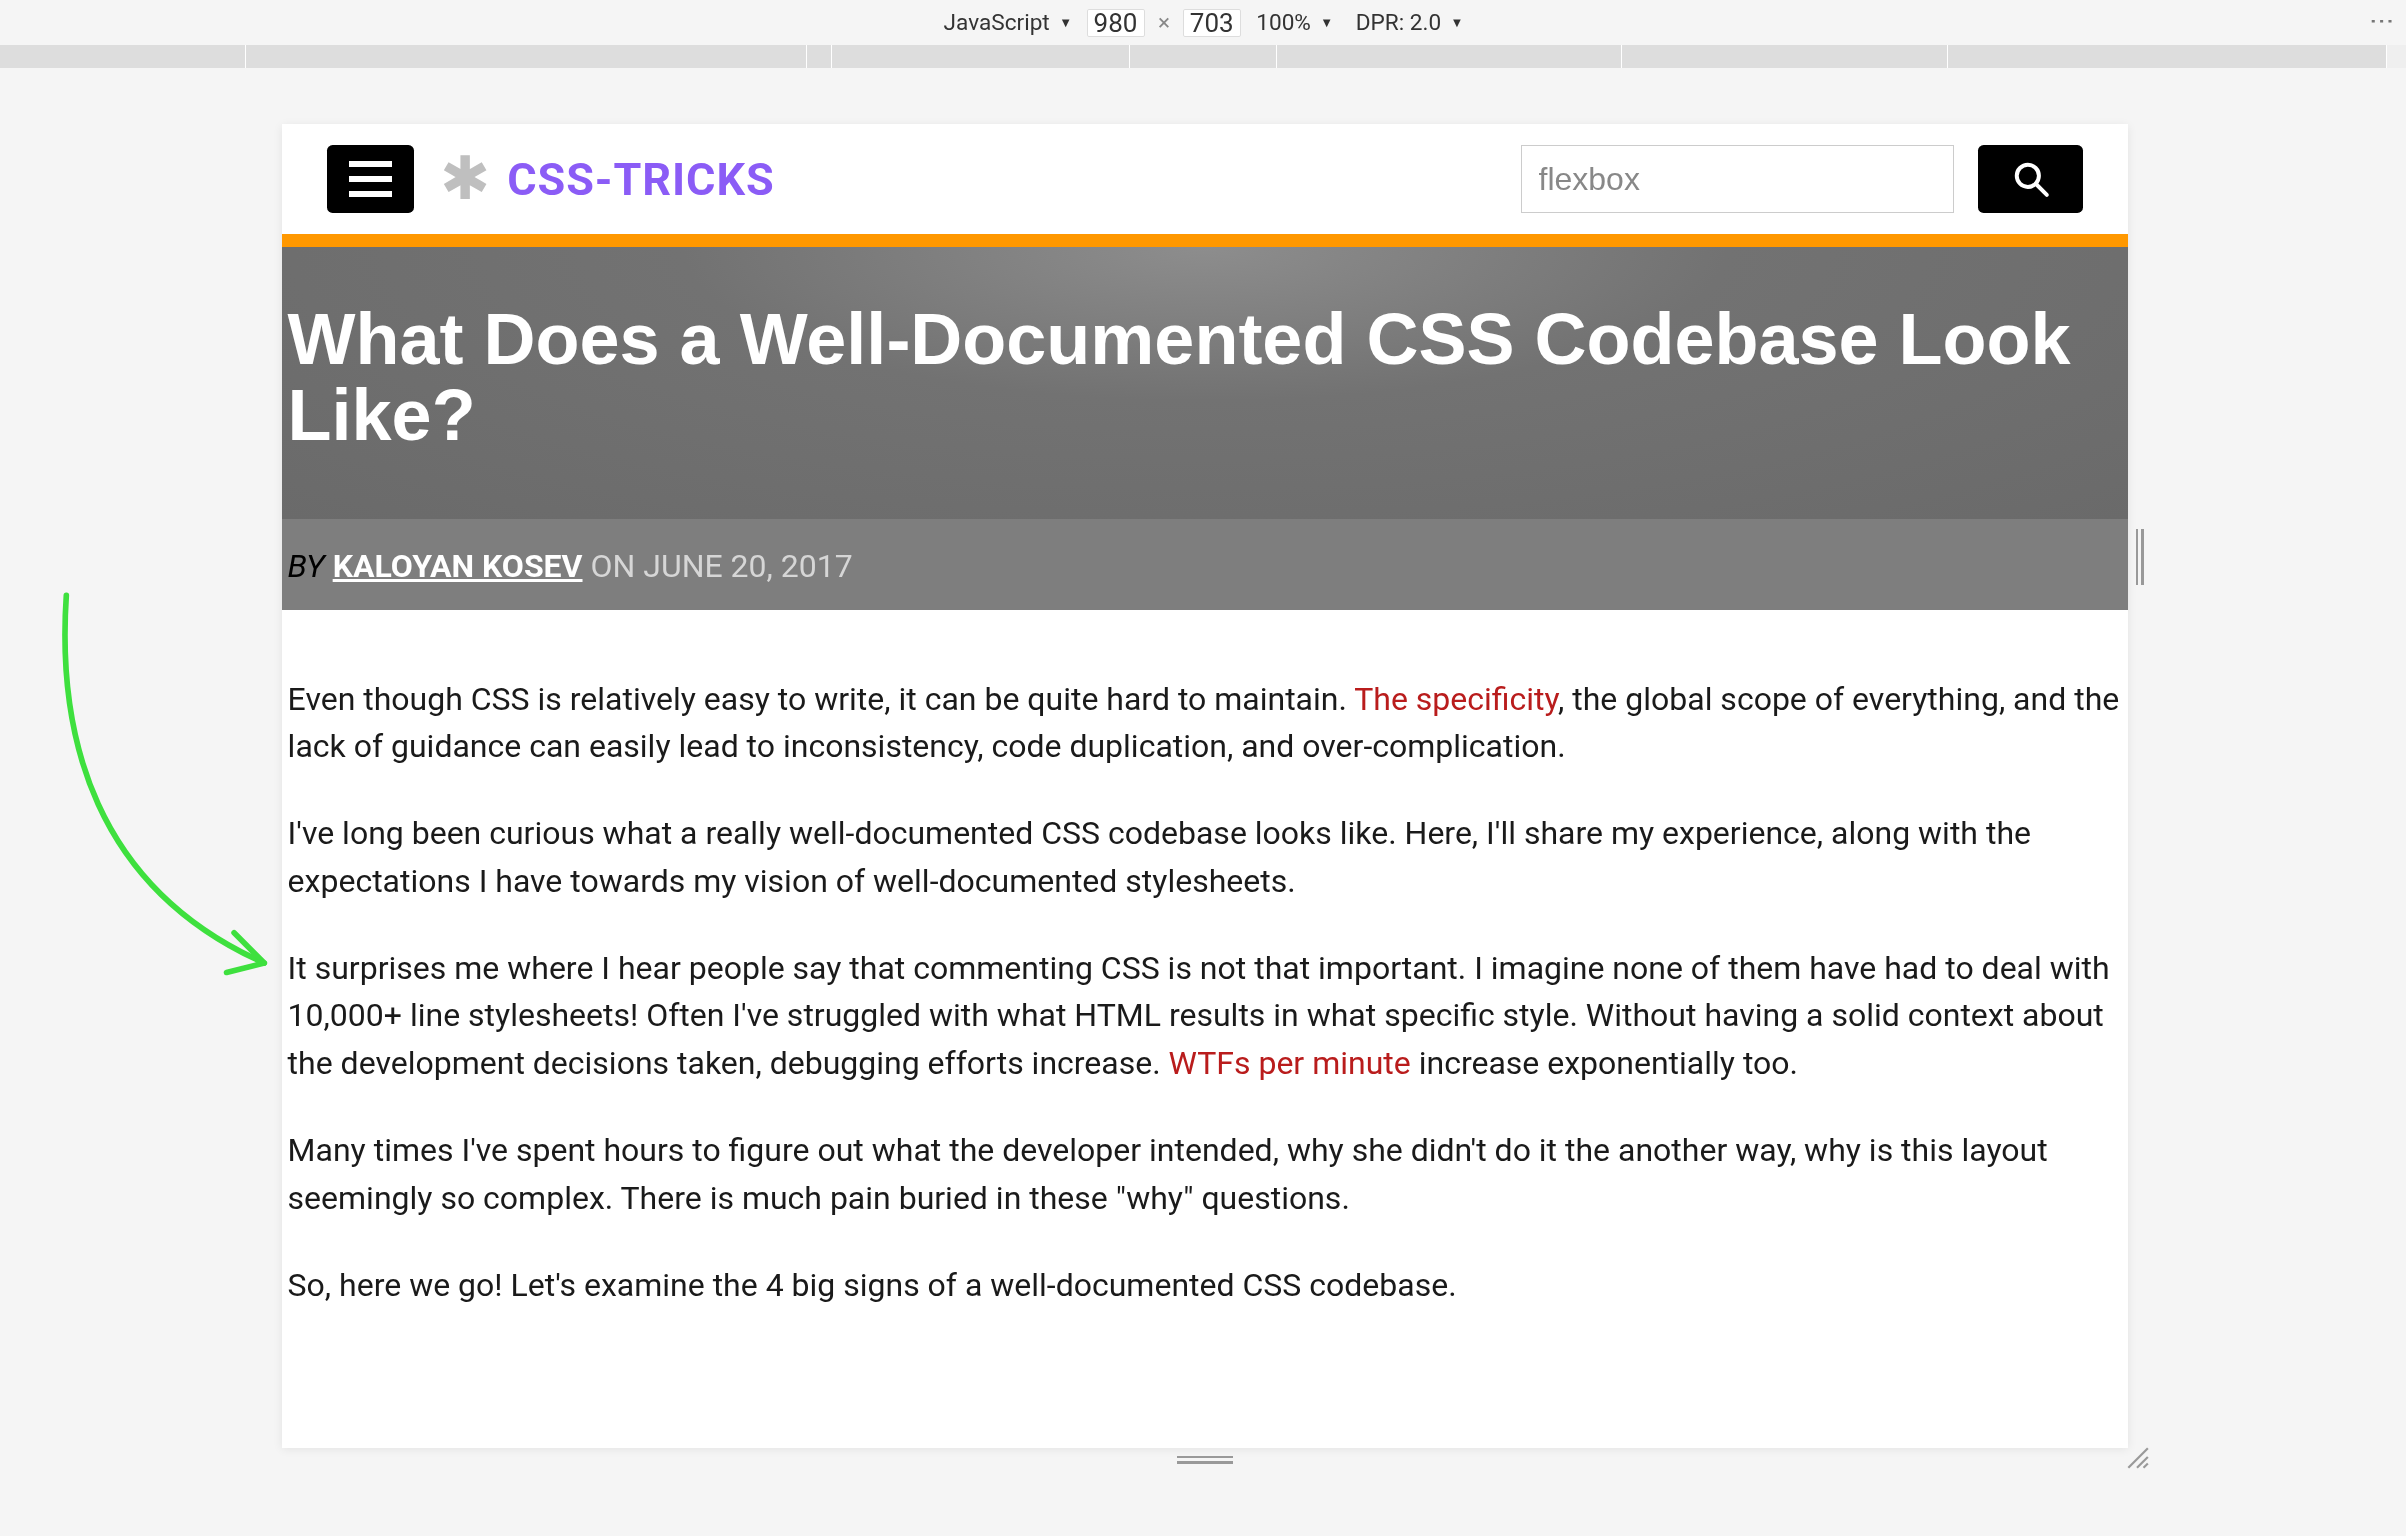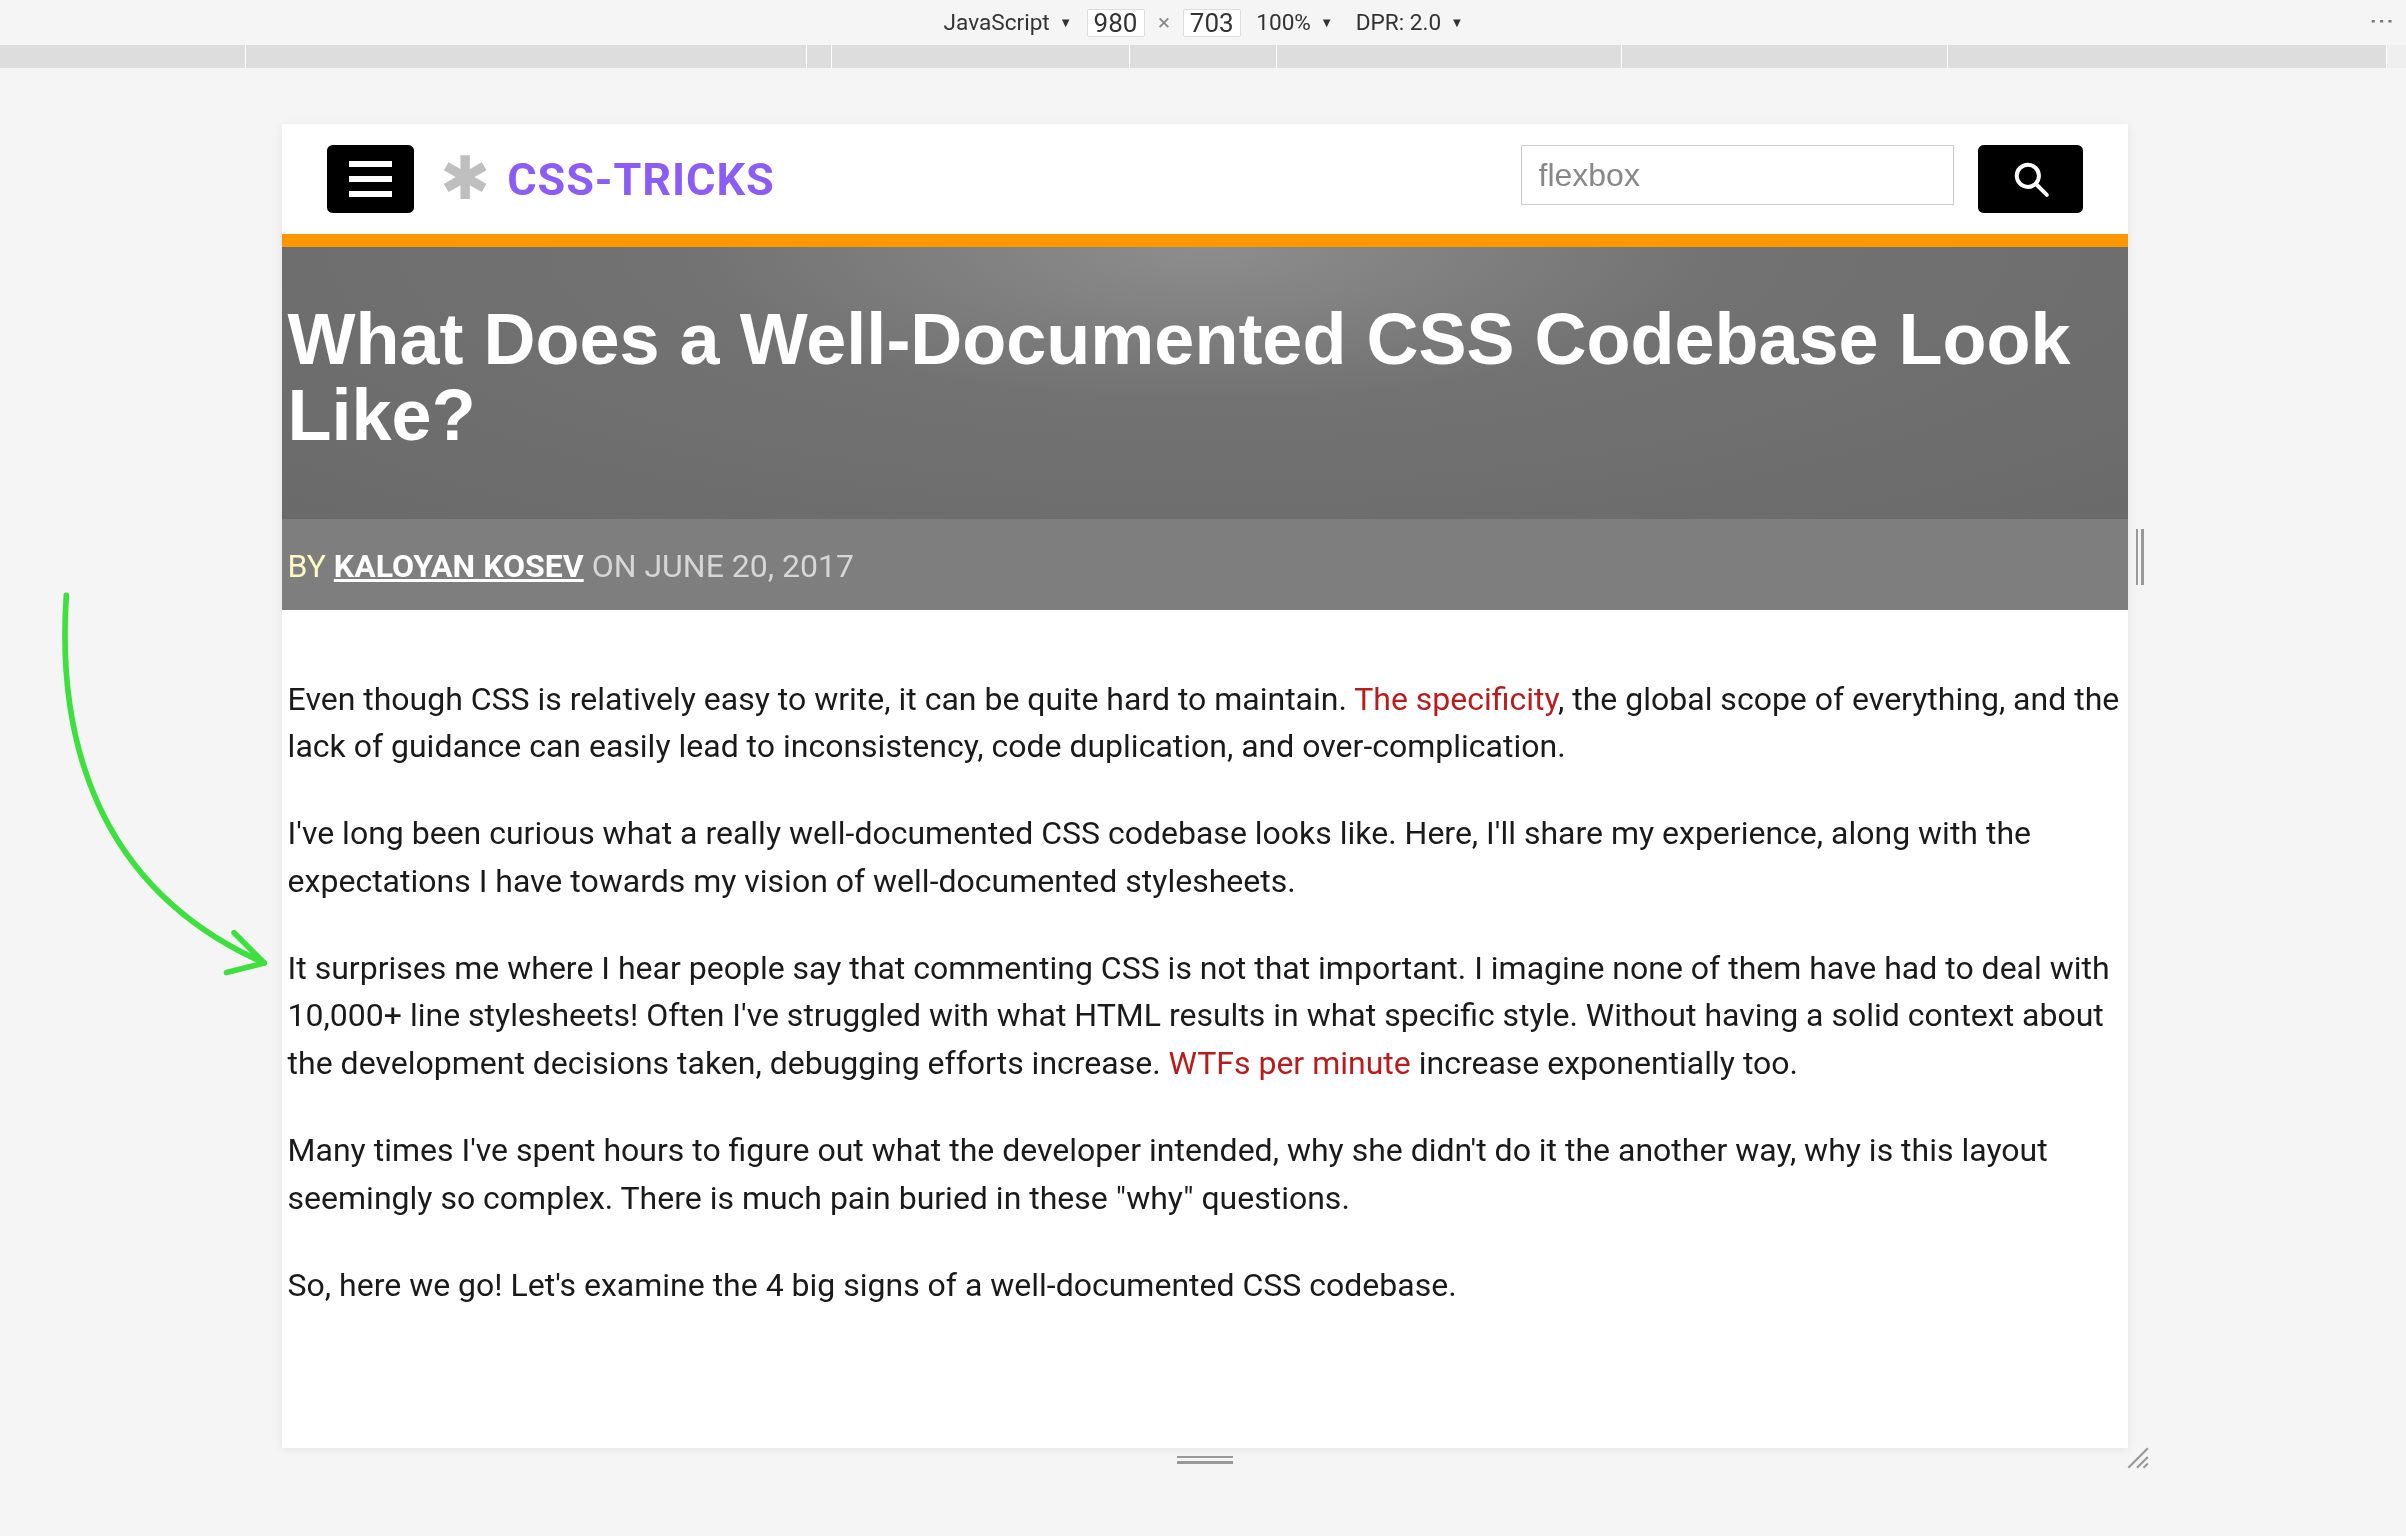"flexbox" .search-input { height: 60px -> 68px }
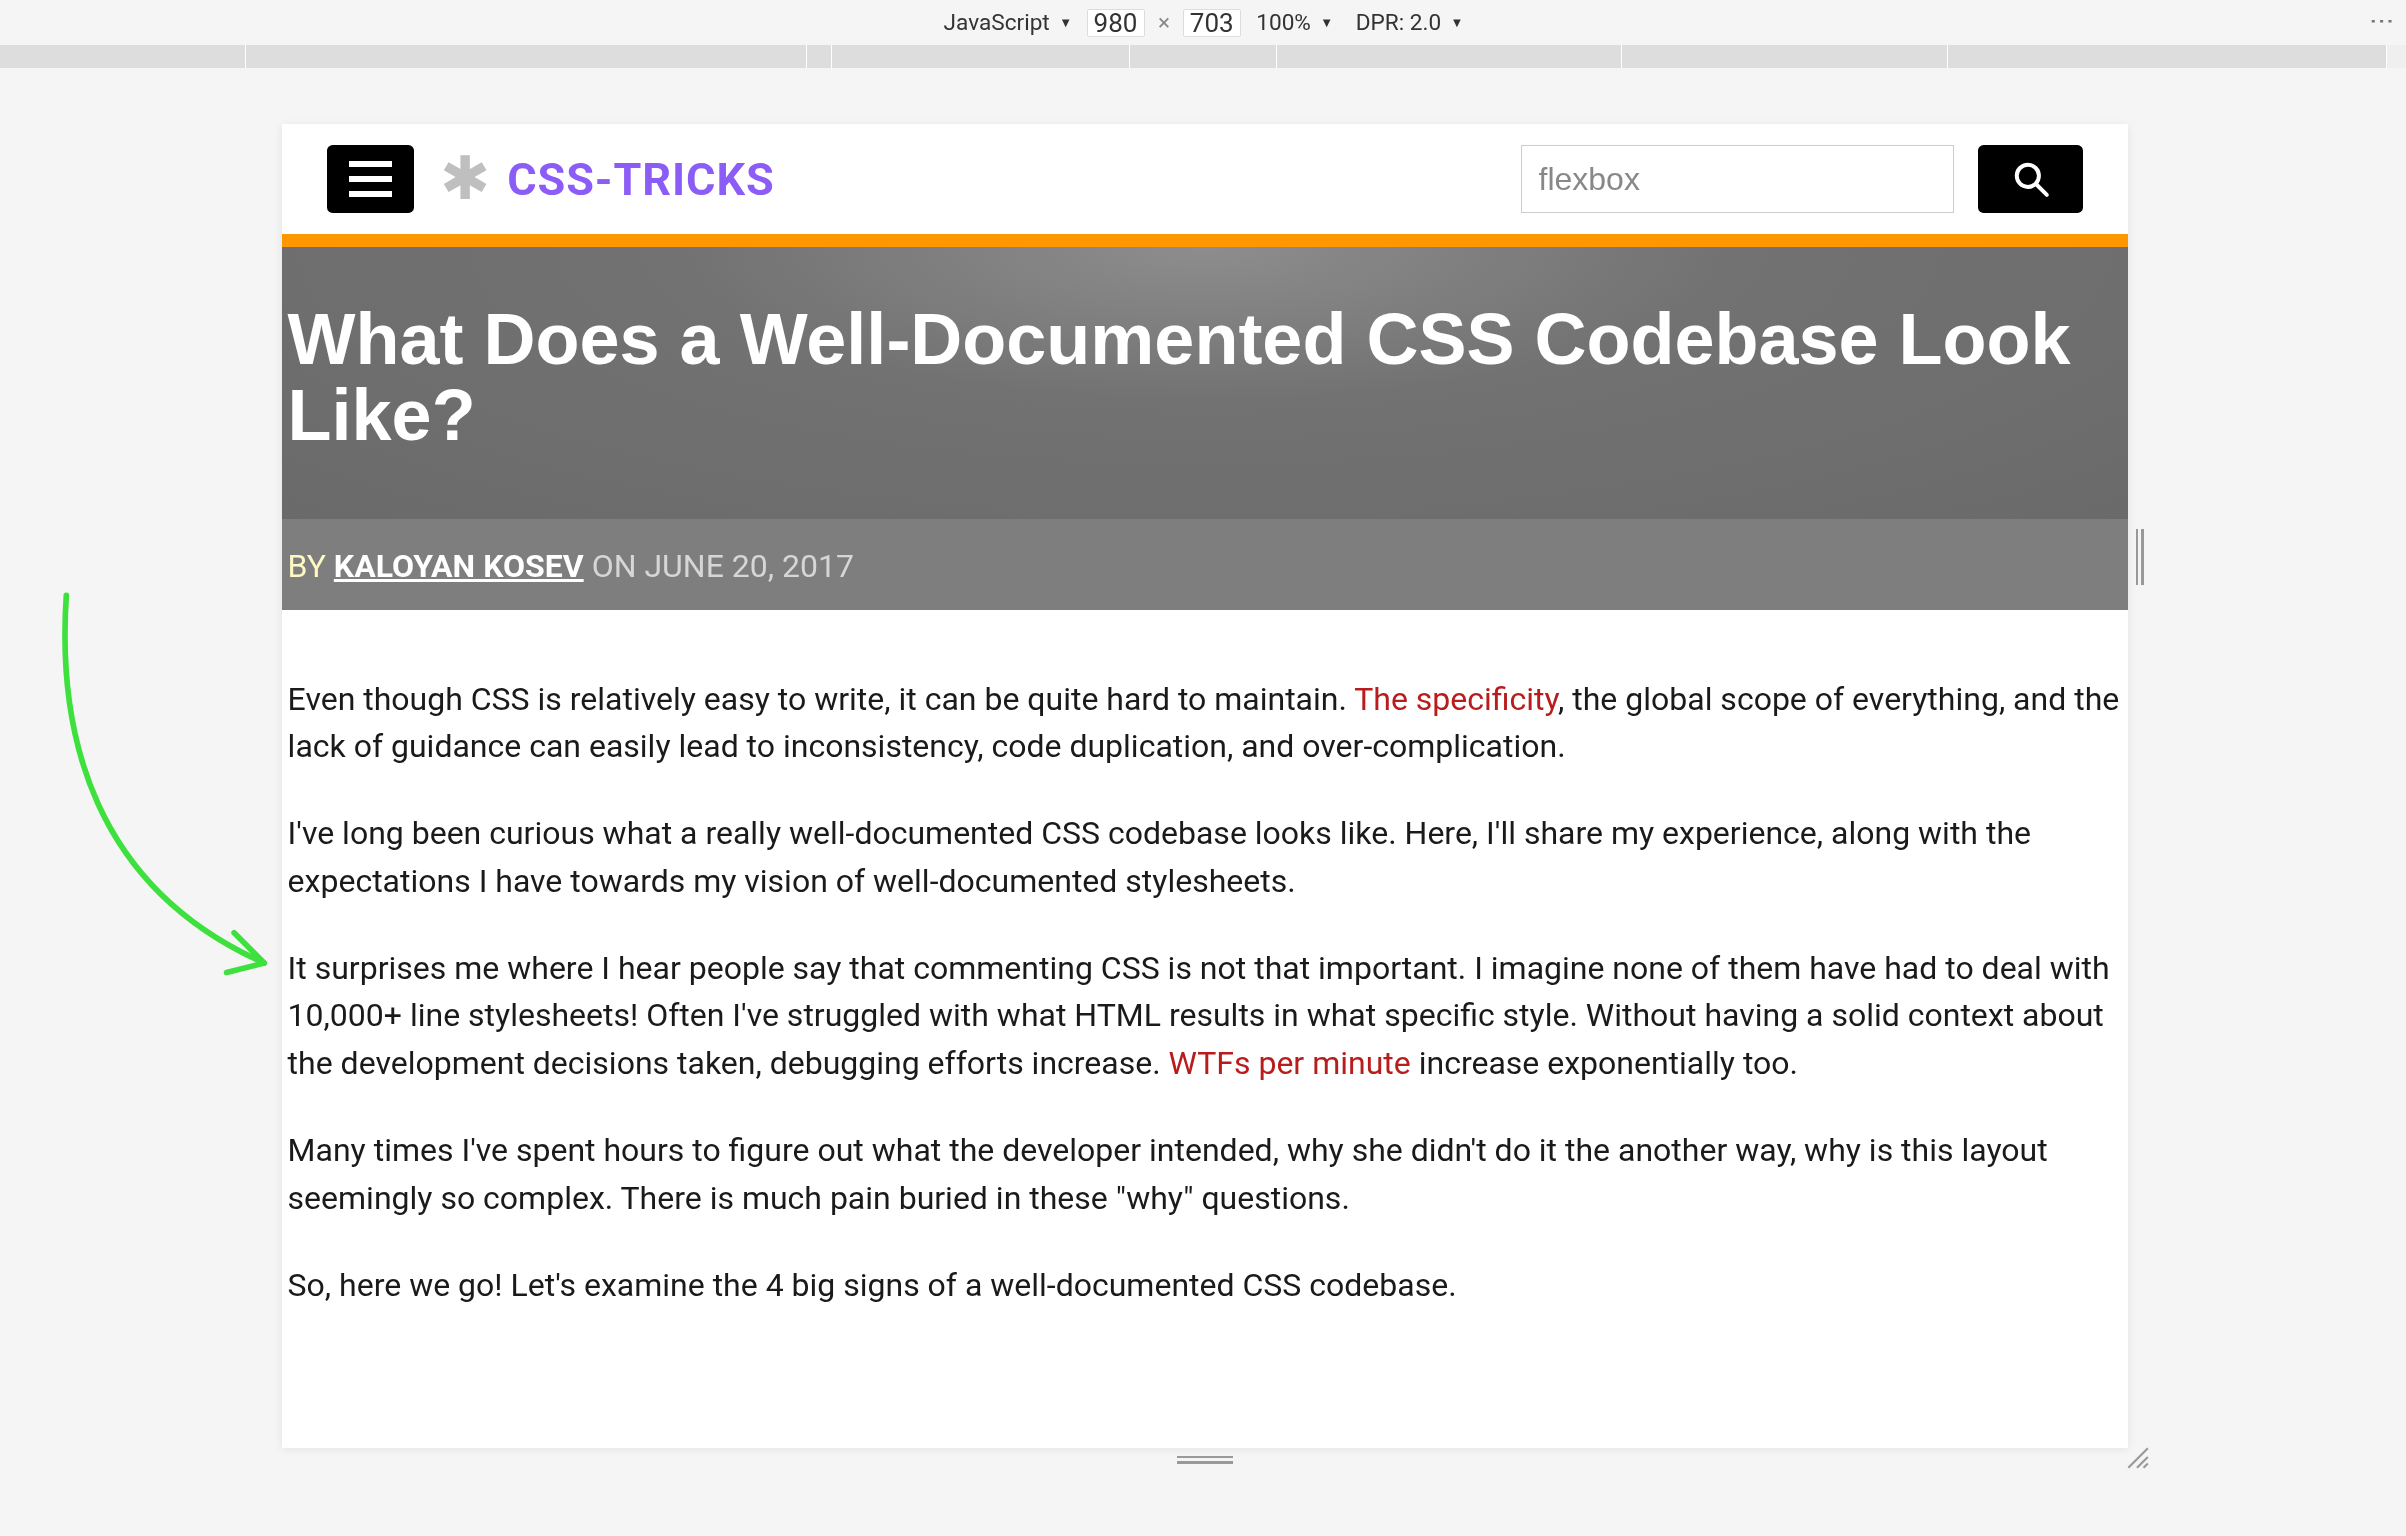"BY" .meta-line1 .by { color: #fef9c3 -> #000000; font-style: none -> italic }
